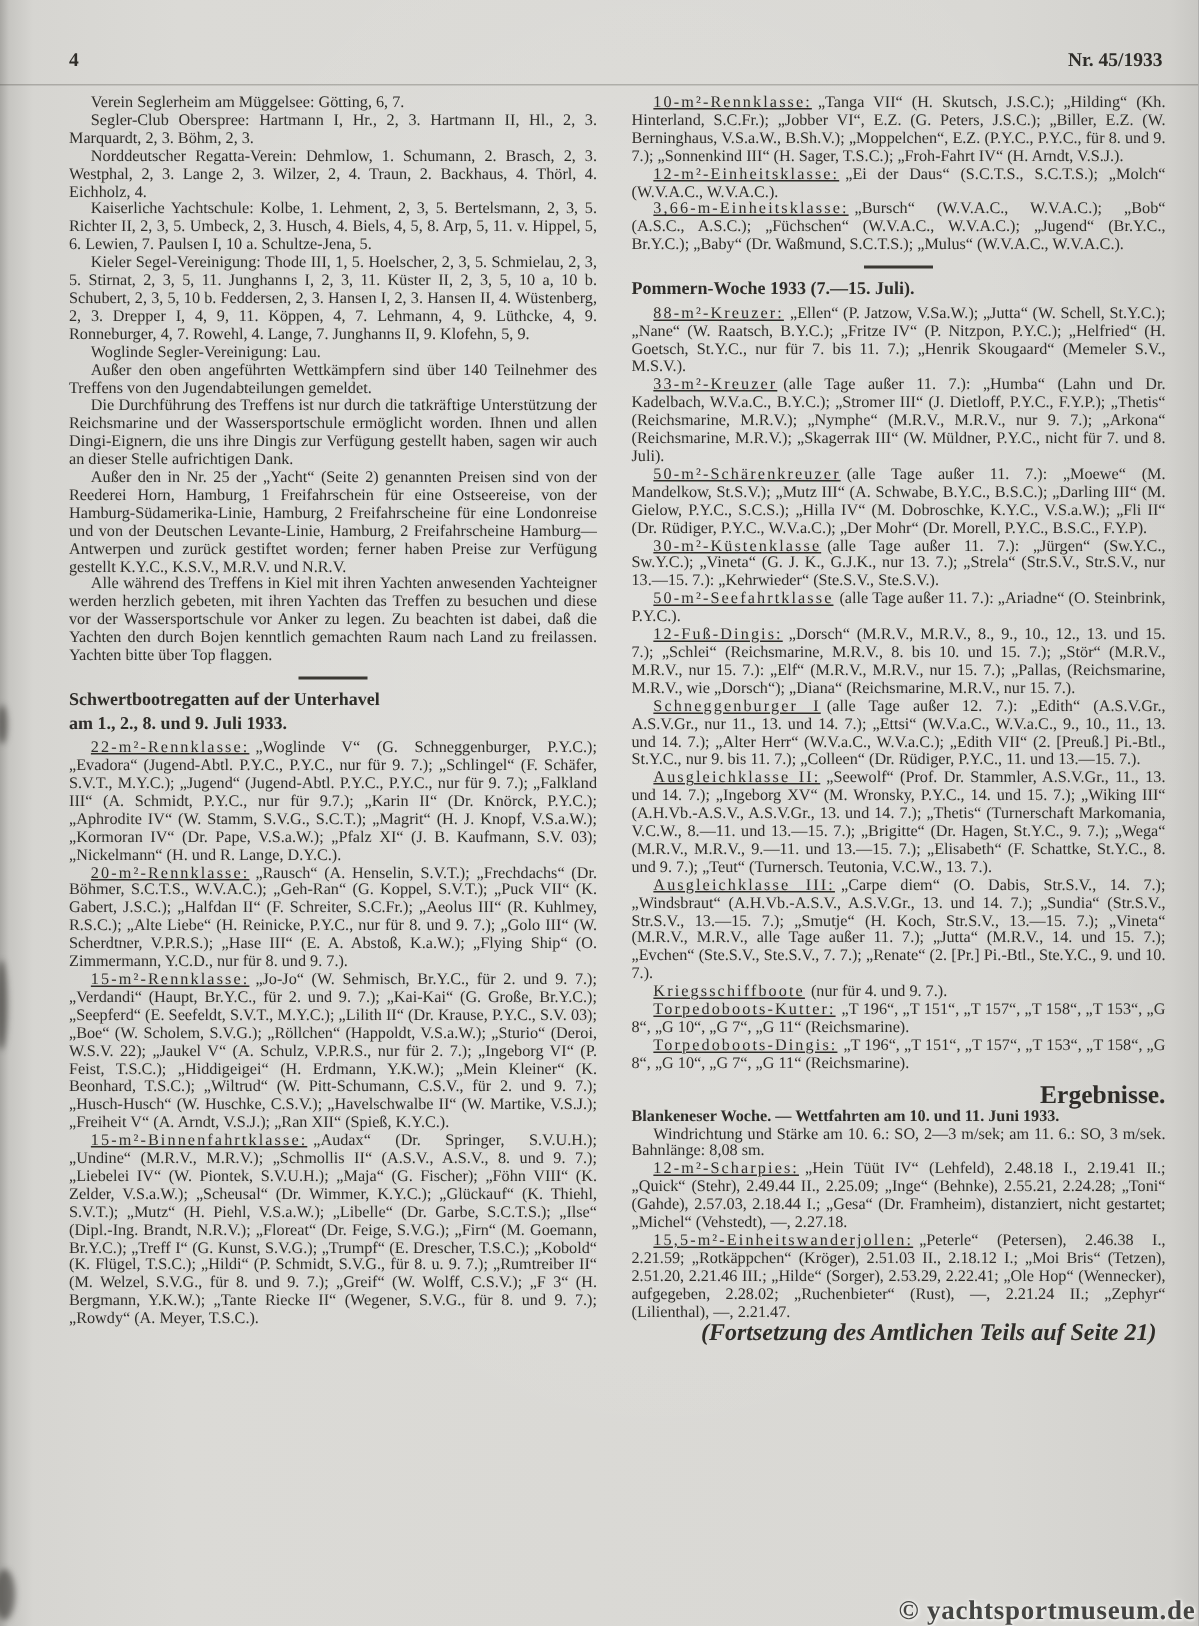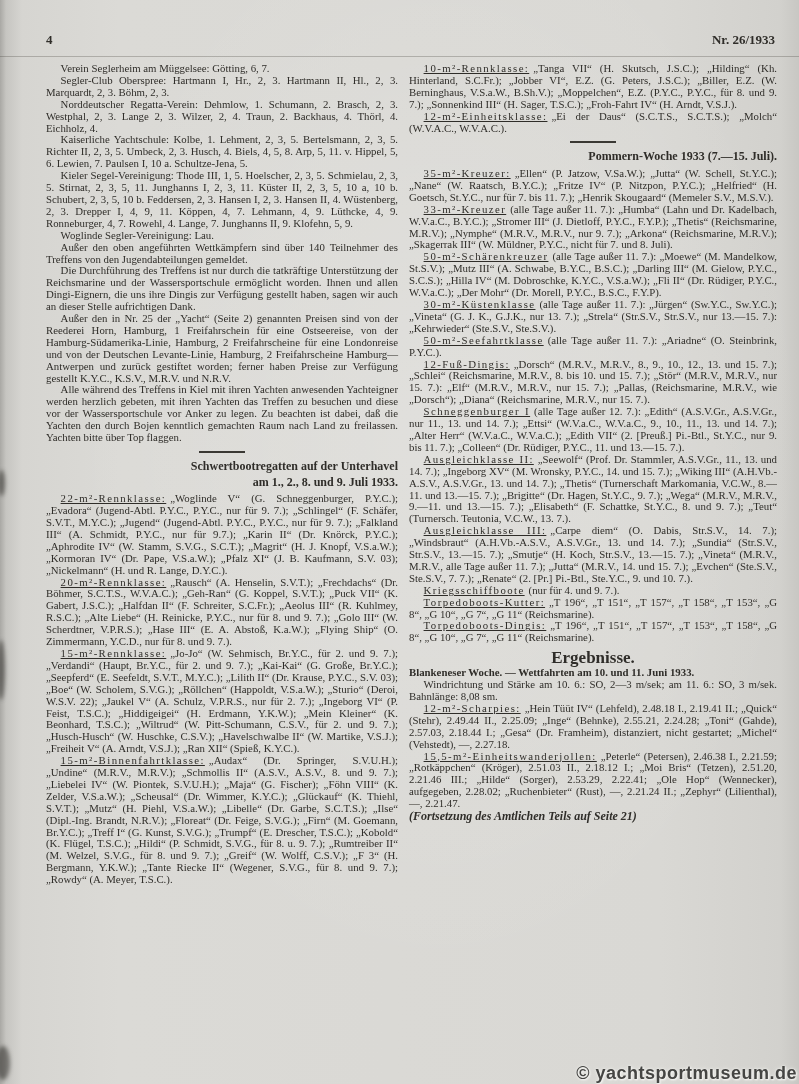"Nr. 26/1933" span { text: 26/1933 -> 45/1933 }
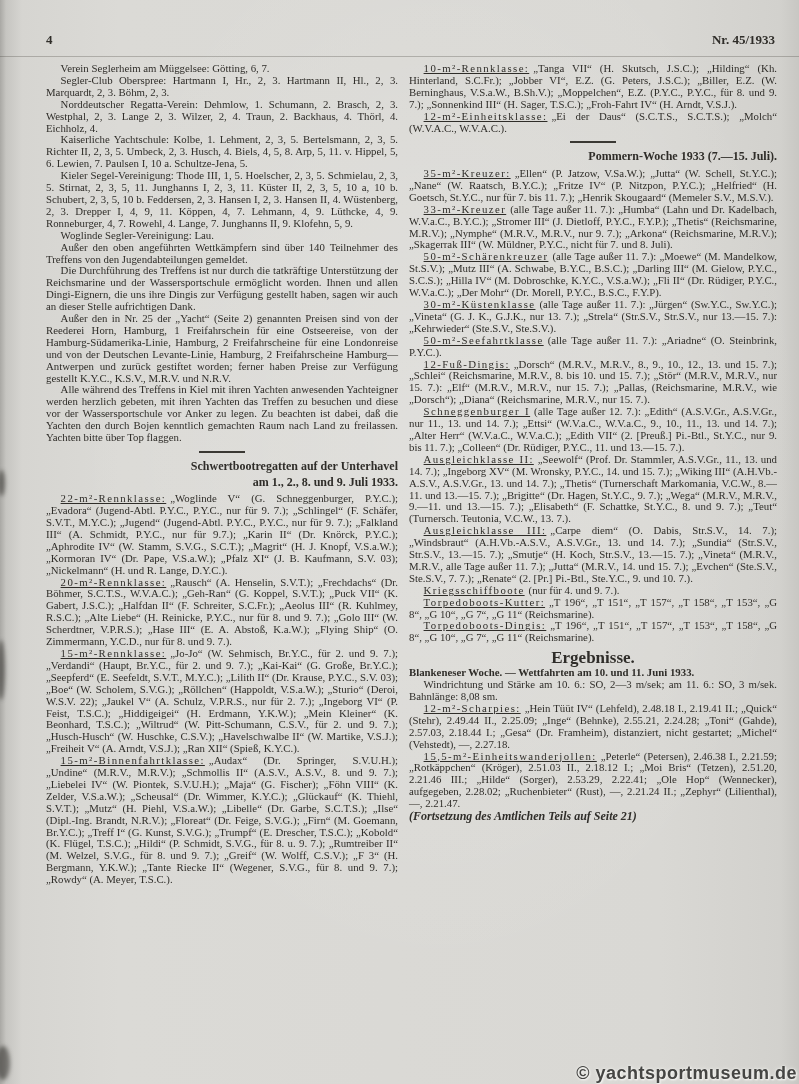"Verein Seglerheim am Müggelsee: Götting," .columns { gap: 11px -> 23px }
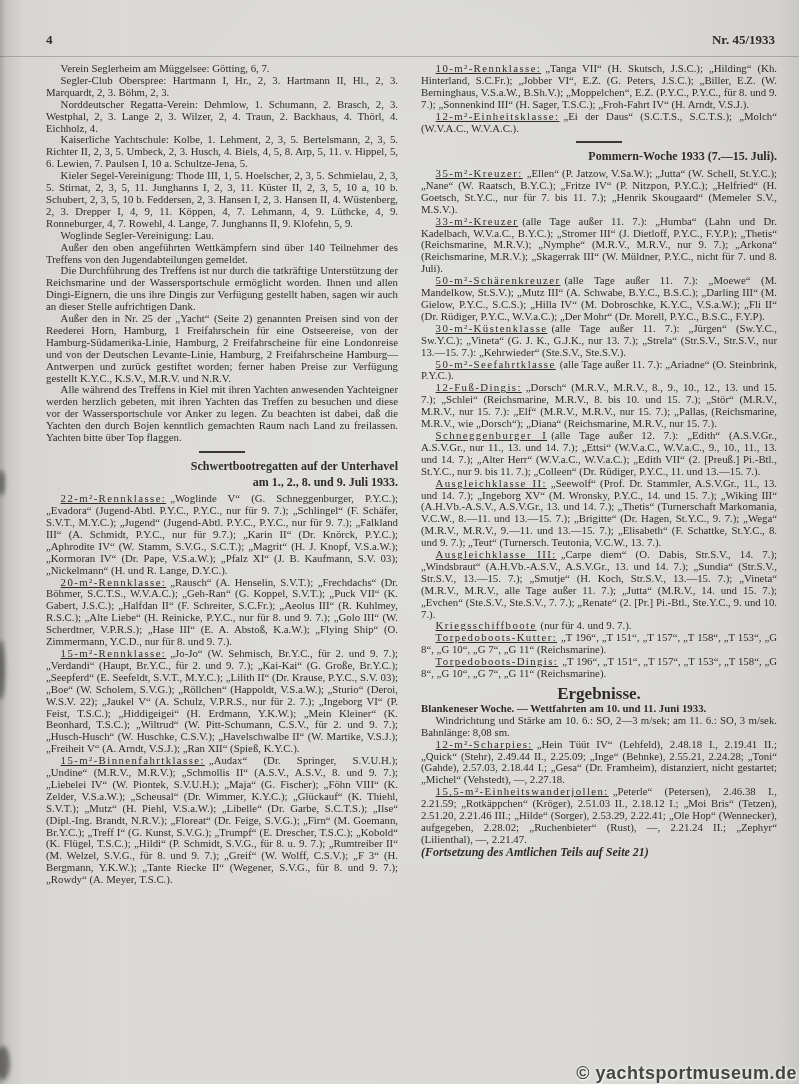"3,66-m-Einheitsklasse: „Bursch“" p.para { html: none -> <p><span>3,66-m-Einheitsklasse:</span><span>„Bursch“ (W.V.A.C., W.V.A.C.); „Bob“ (A.S.C., A.S.C.); „Füchschen“ (W.V.A.C., W.V.A.C.); „Jugend“ (Br.Y.C., Br.Y.C.); „Baby“ (Dr. Waßmund, S.C.T.S.); „Mulus“ (W.V.A.C., W.V.A.C.).</span></p> }
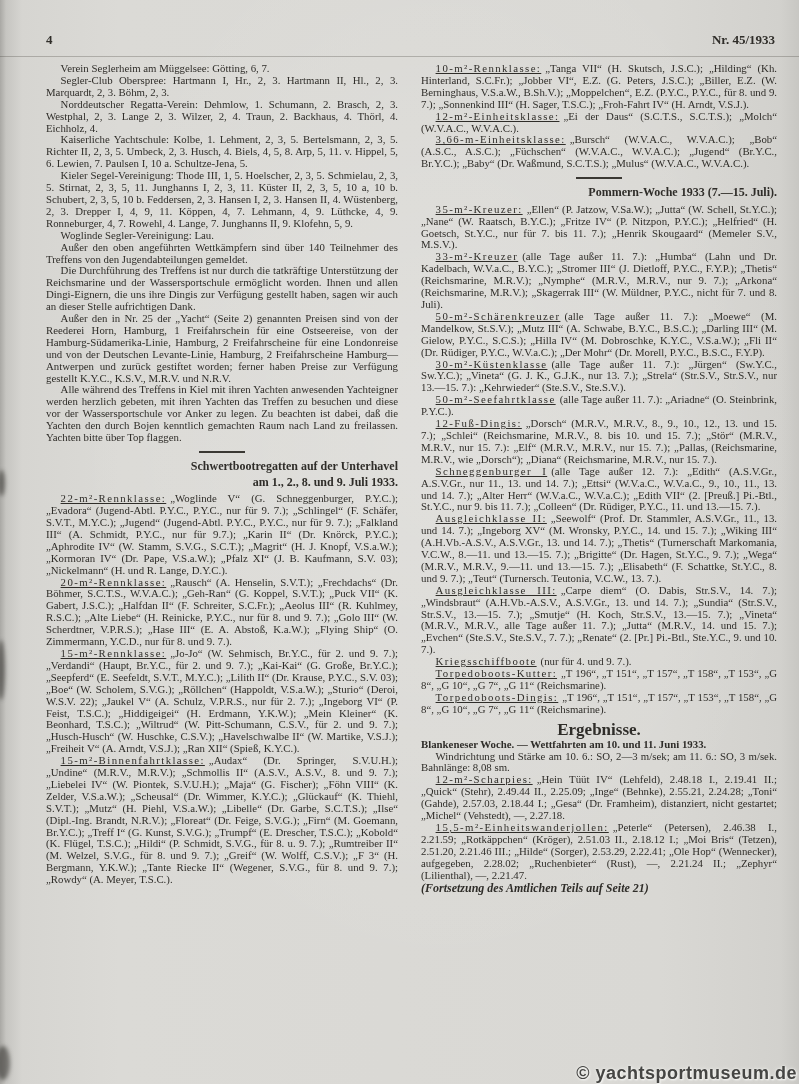"Pommern-Woche 1933 (7.—15. Juli)." .sec-head { text-align: right -> left }
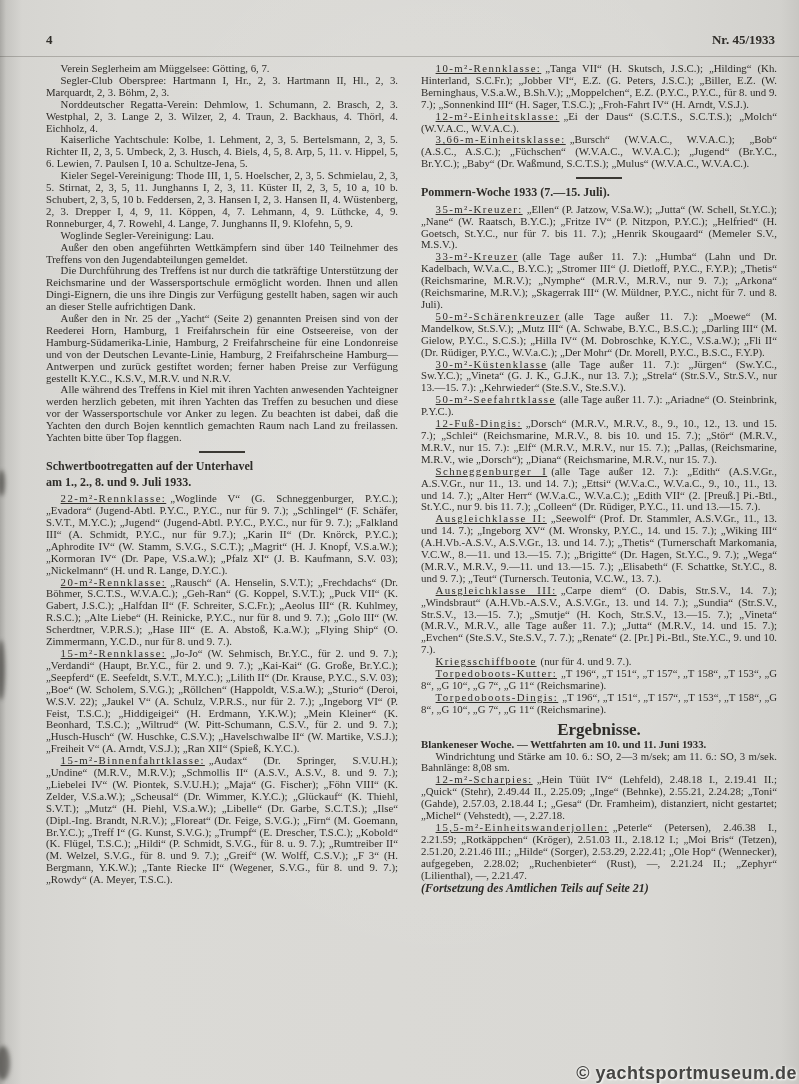"35-m²-Kreuzer:" span.lead { text: 35-m²-Kreuzer -> 88-m²-Kreuzer }
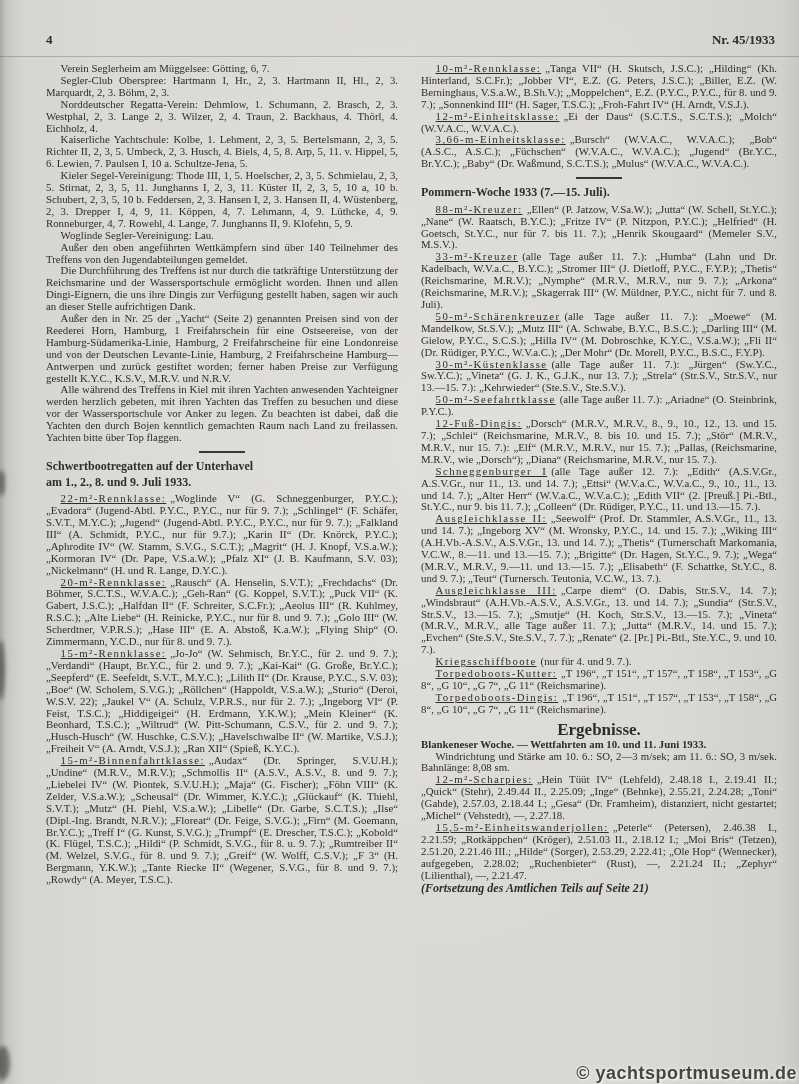"Ergebnisse." .erg-head { text-align: center -> right }
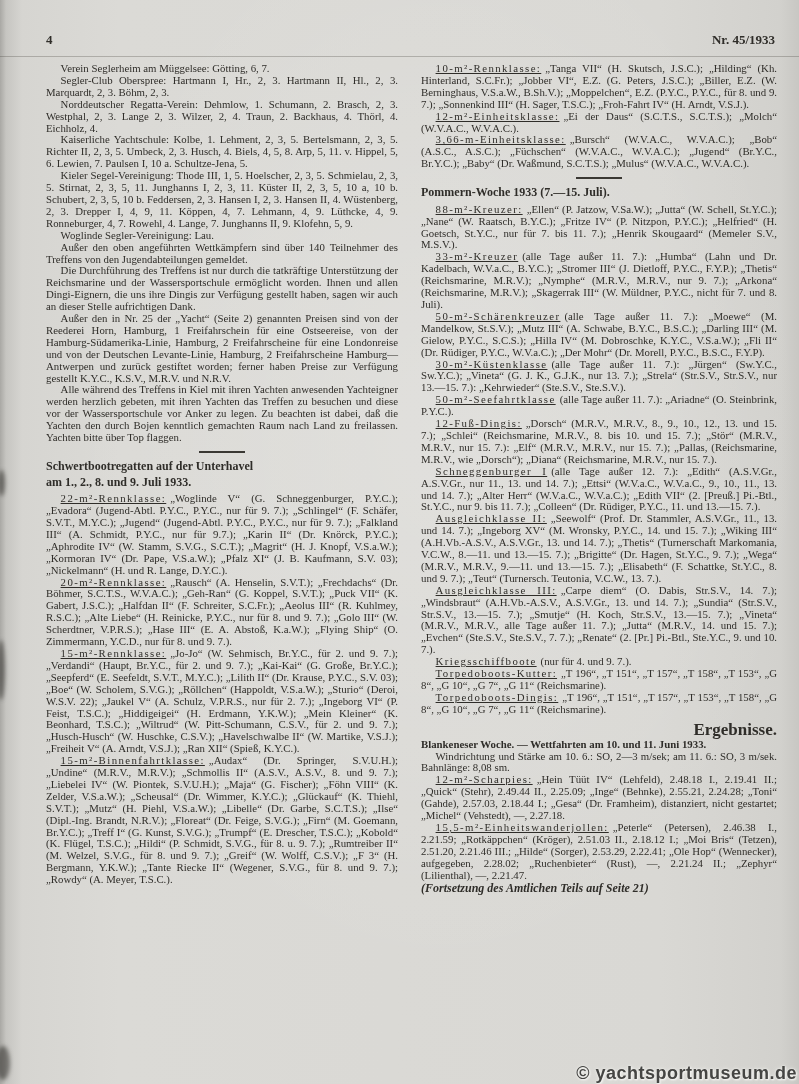"(Fortsetzung des Amtlichen Teils auf" .continuation { font-size: 12px -> 16px; text-align: left -> right }
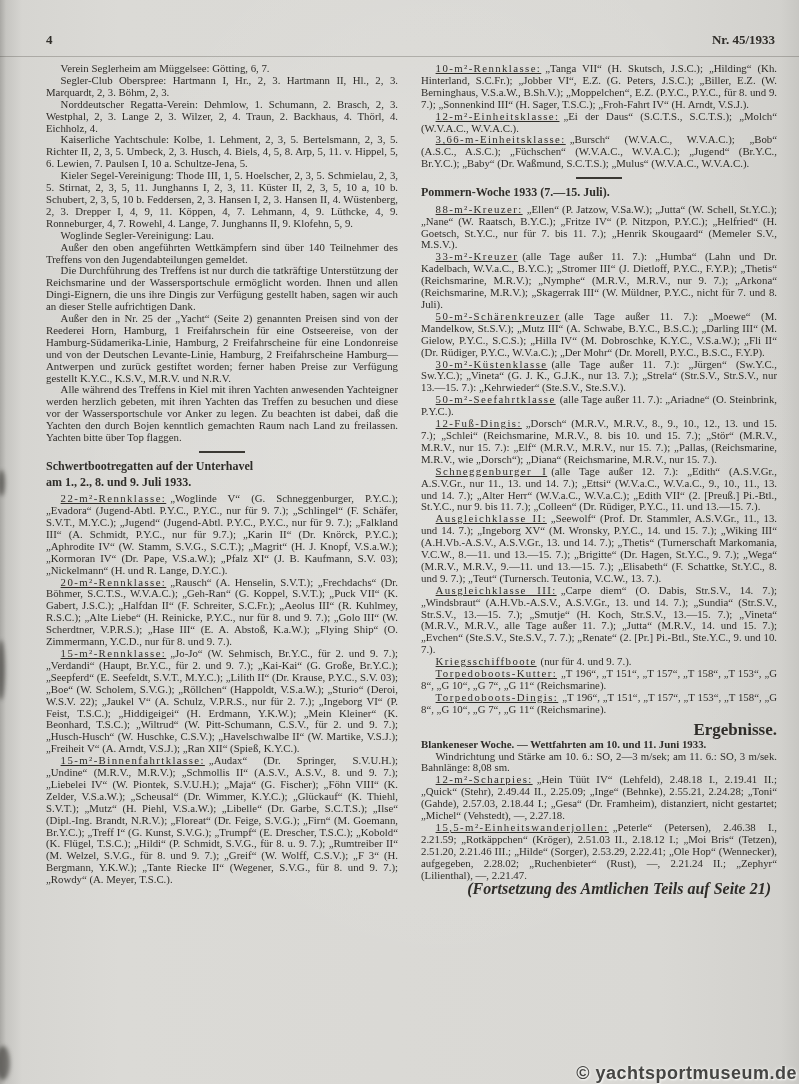"© yachtsportmuseum.de" .watermark { font-family: Liberation Sans, sans-serif -> Liberation Serif, serif }
